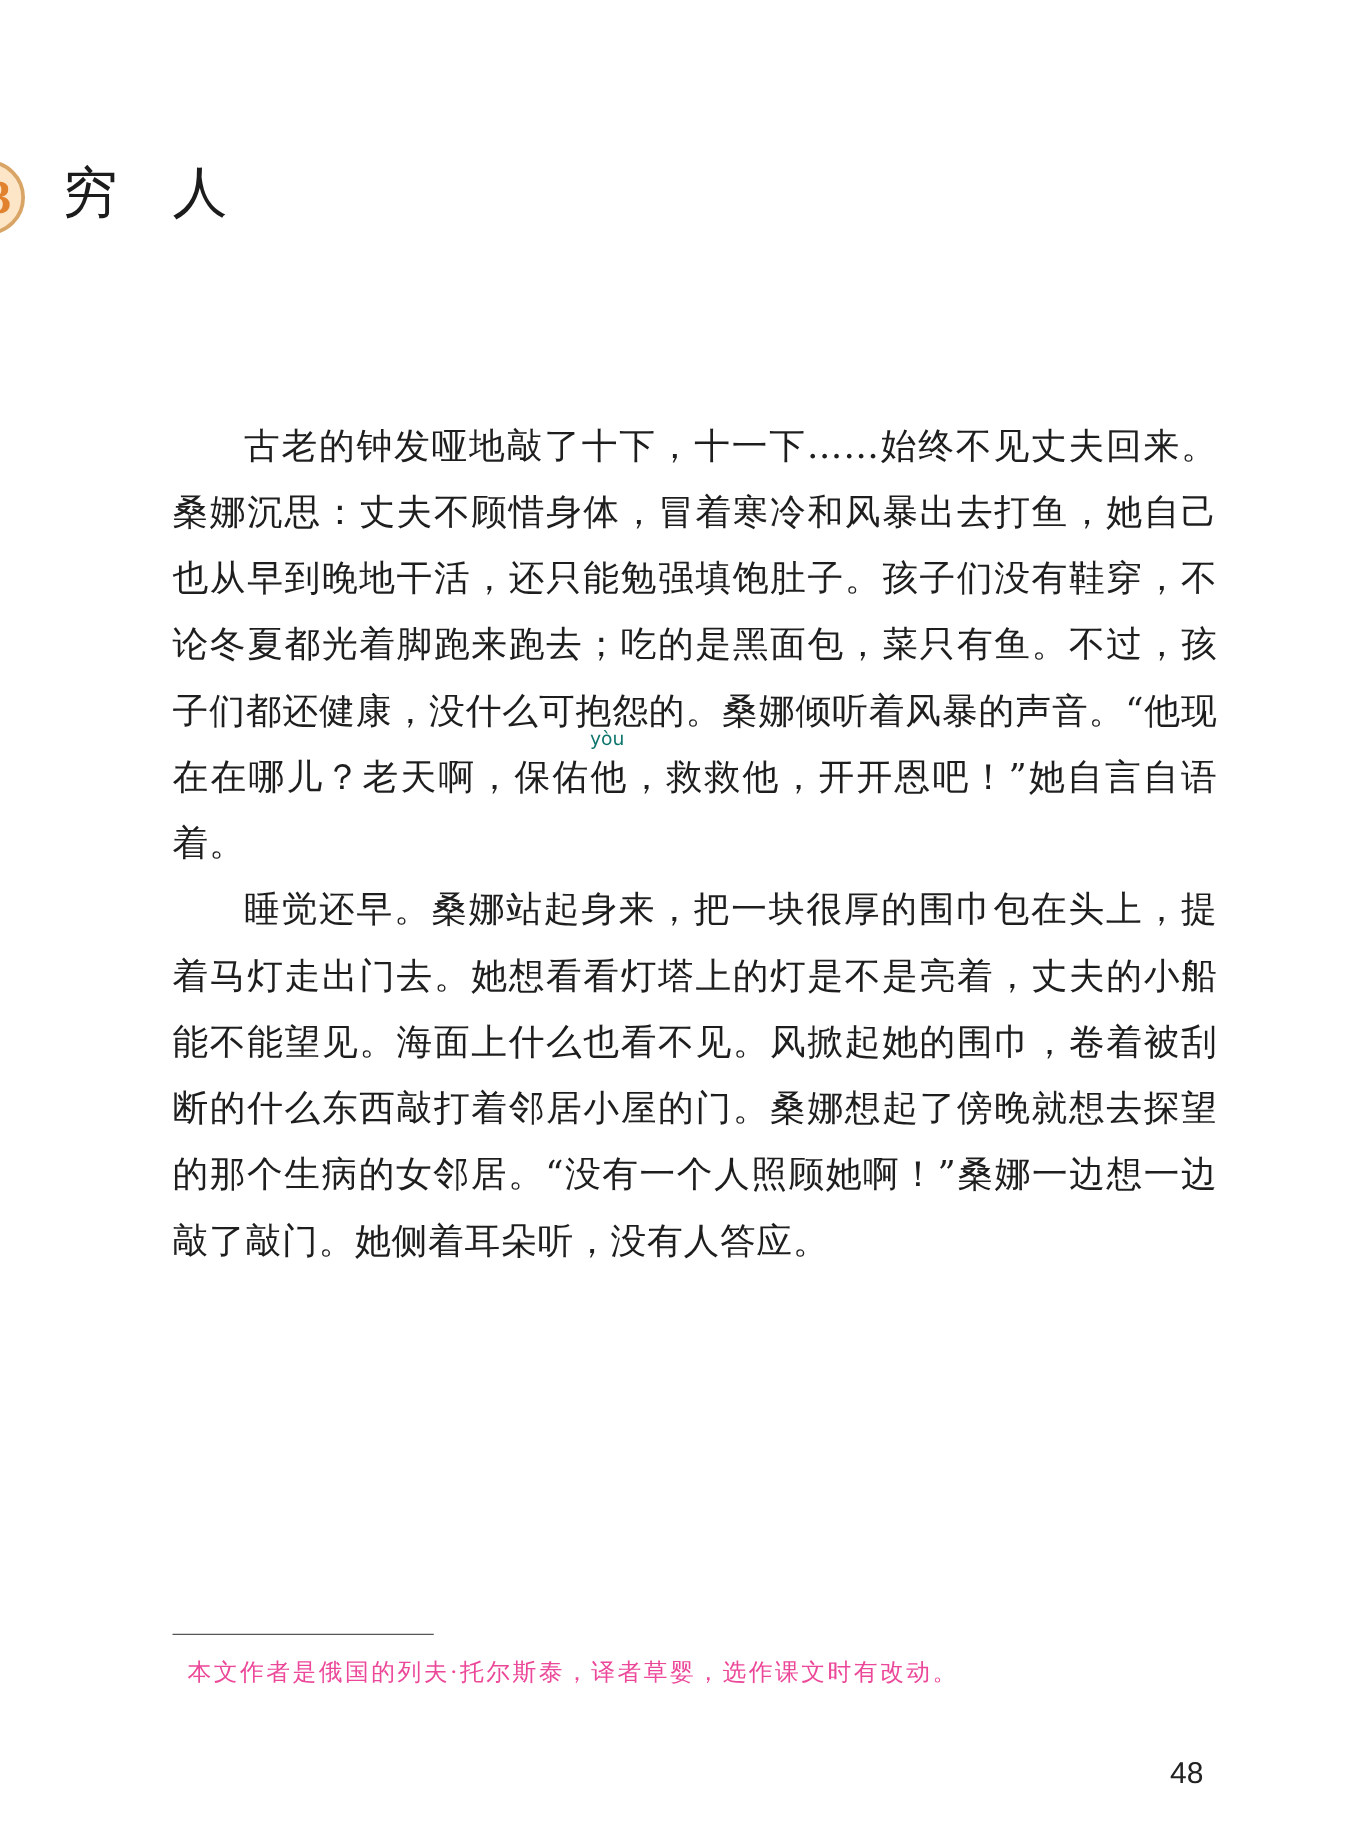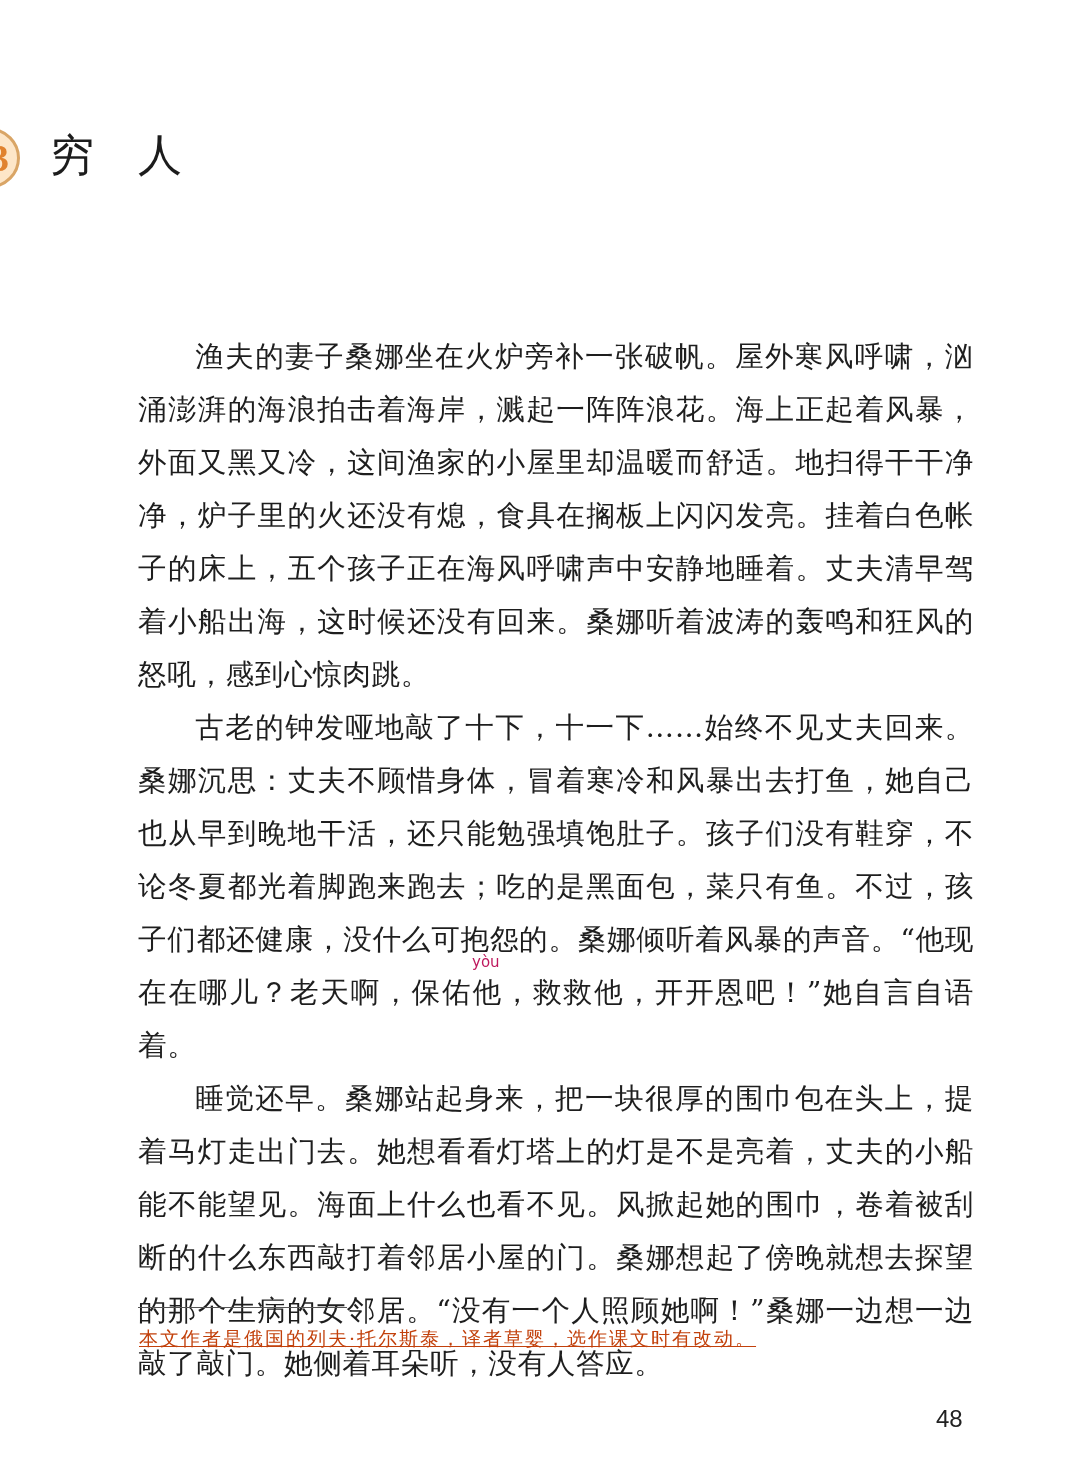"渔夫的妻子桑娜坐在火炉旁补一张破帆。屋外寒风呼啸，汹涌澎湃的海浪拍击着海岸，溅起" p.para { html: <p>渔夫的妻子桑娜坐在火炉旁补一张破帆。屋外寒风呼啸，汹涌澎湃的海浪拍击着海岸，溅起一阵阵浪花。海上正起着风暴，外面又黑又冷，这间渔家的小屋里却温暖而舒适。地扫得干干净净，炉子里的火还没有熄，食具在搁板上闪闪发亮。挂着白色帐子的床上，五个孩子正在海风呼啸声中安静地睡着。丈夫清早驾着小船出海，这时候还没有回来。桑娜听着波涛的轰鸣和狂风的怒吼，感到心惊肉跳。</p> -> none }
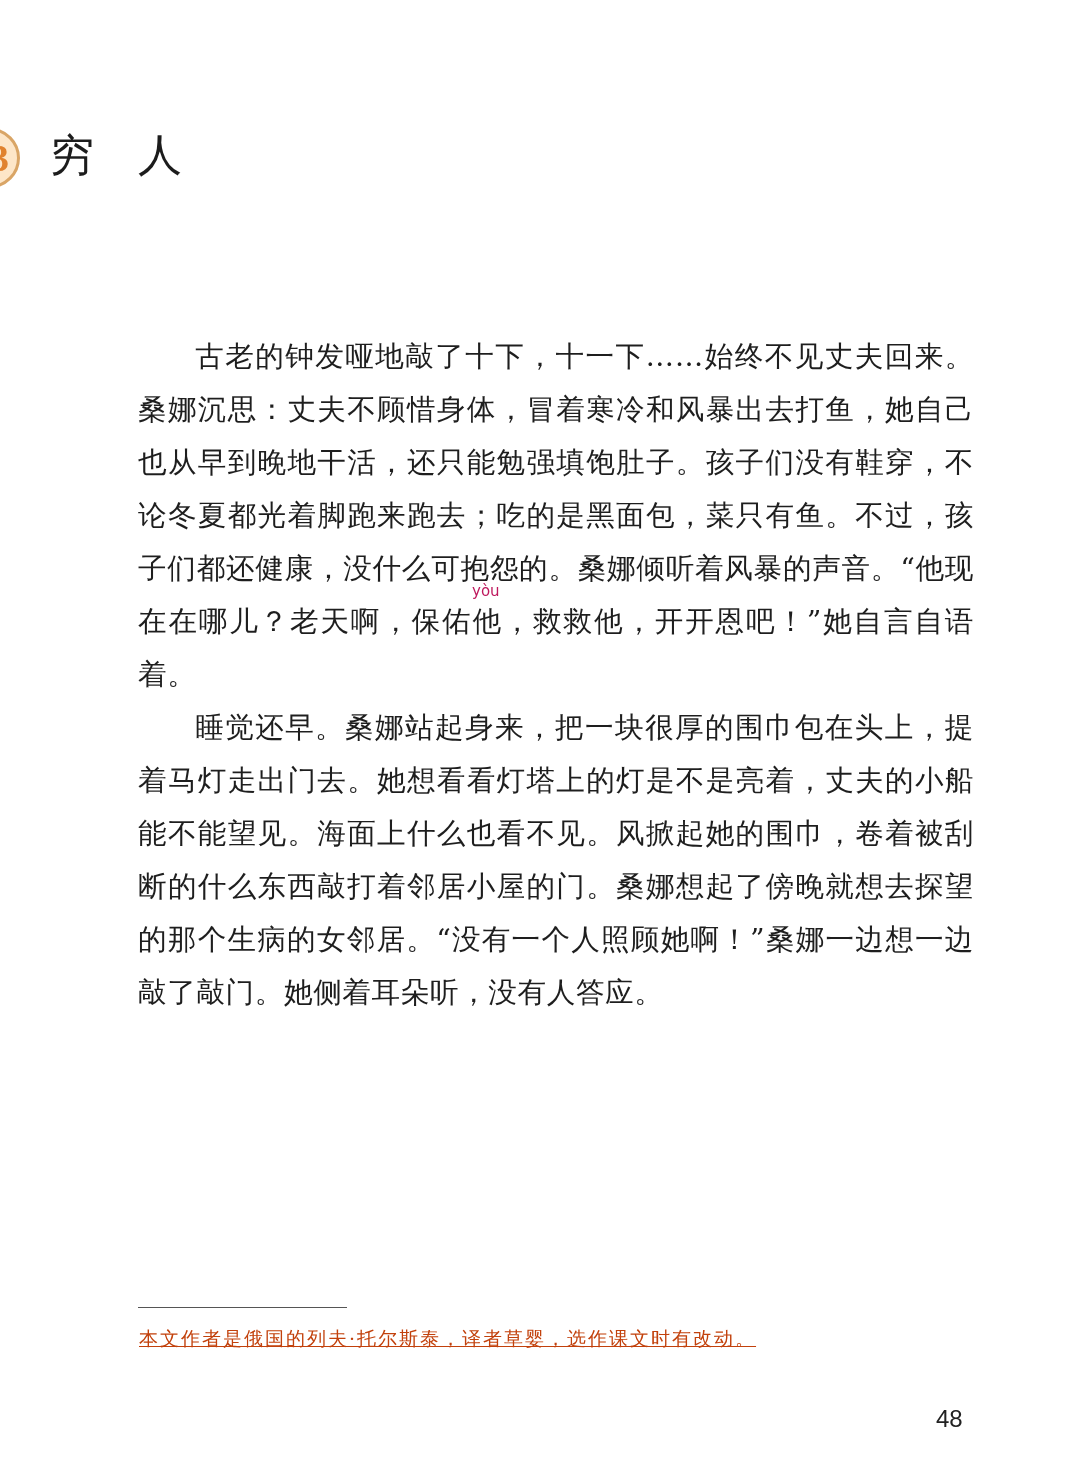"yòu" .pinyin { color: #be185d -> #0f766e }
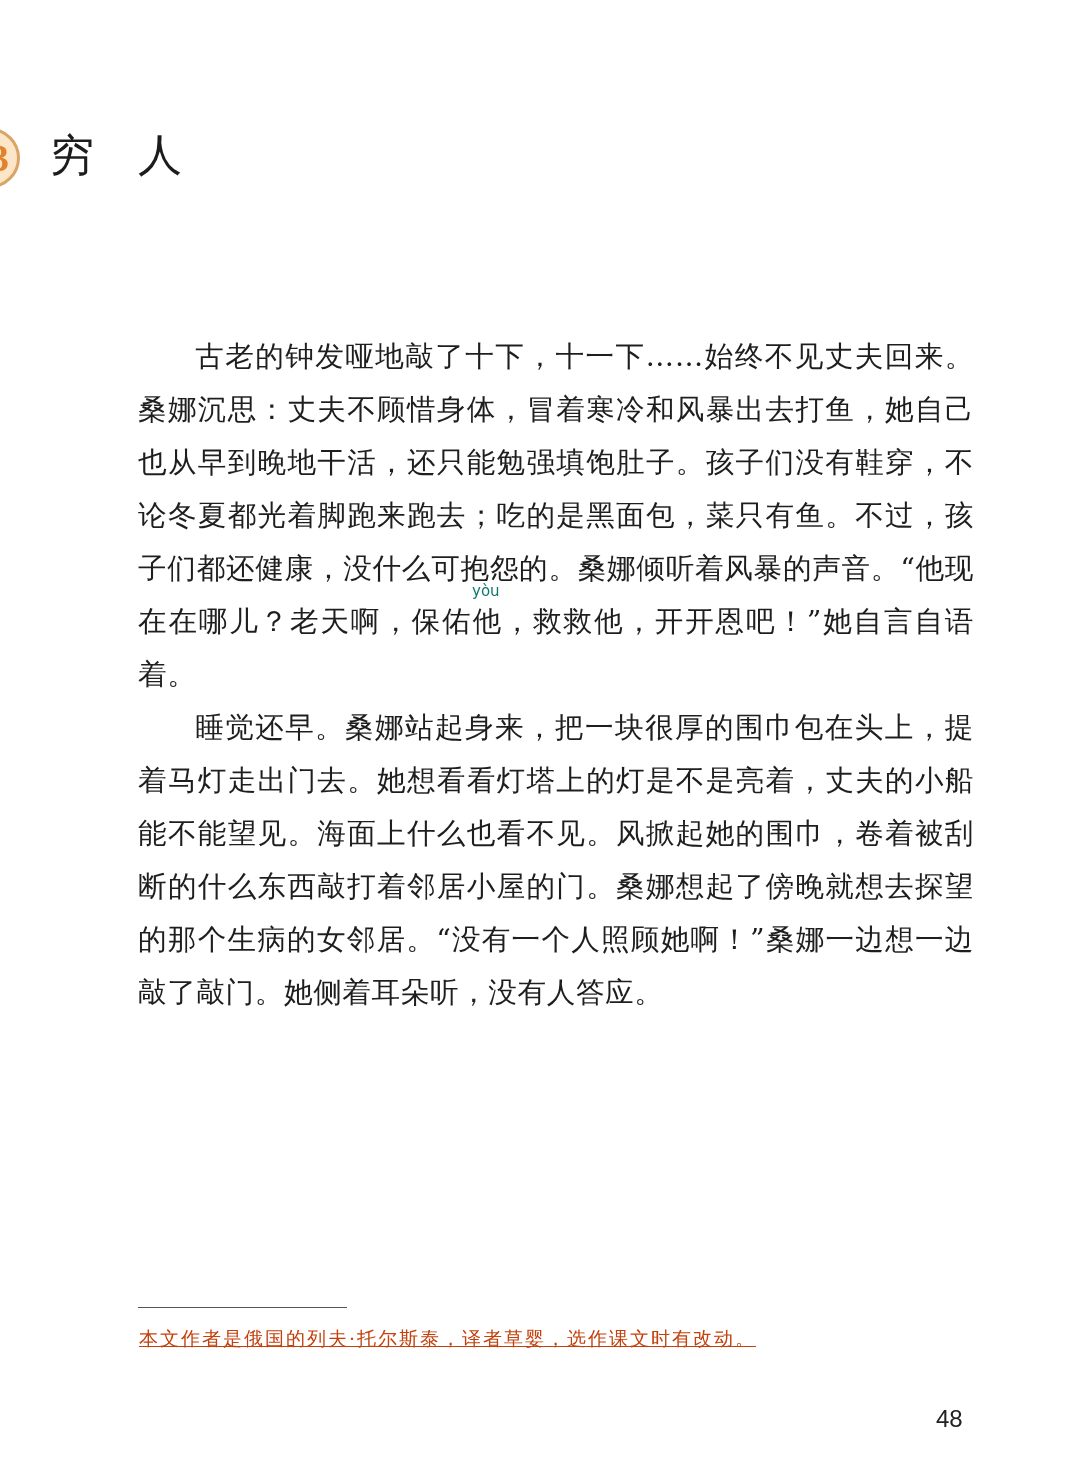"本文作者是俄国的列夫·托尔斯泰，译者草婴，选作课文时有改动。" .footnote { color: #c2410c -> #ec4899; left: 139px -> 150px; text-decoration: underline -> none }
